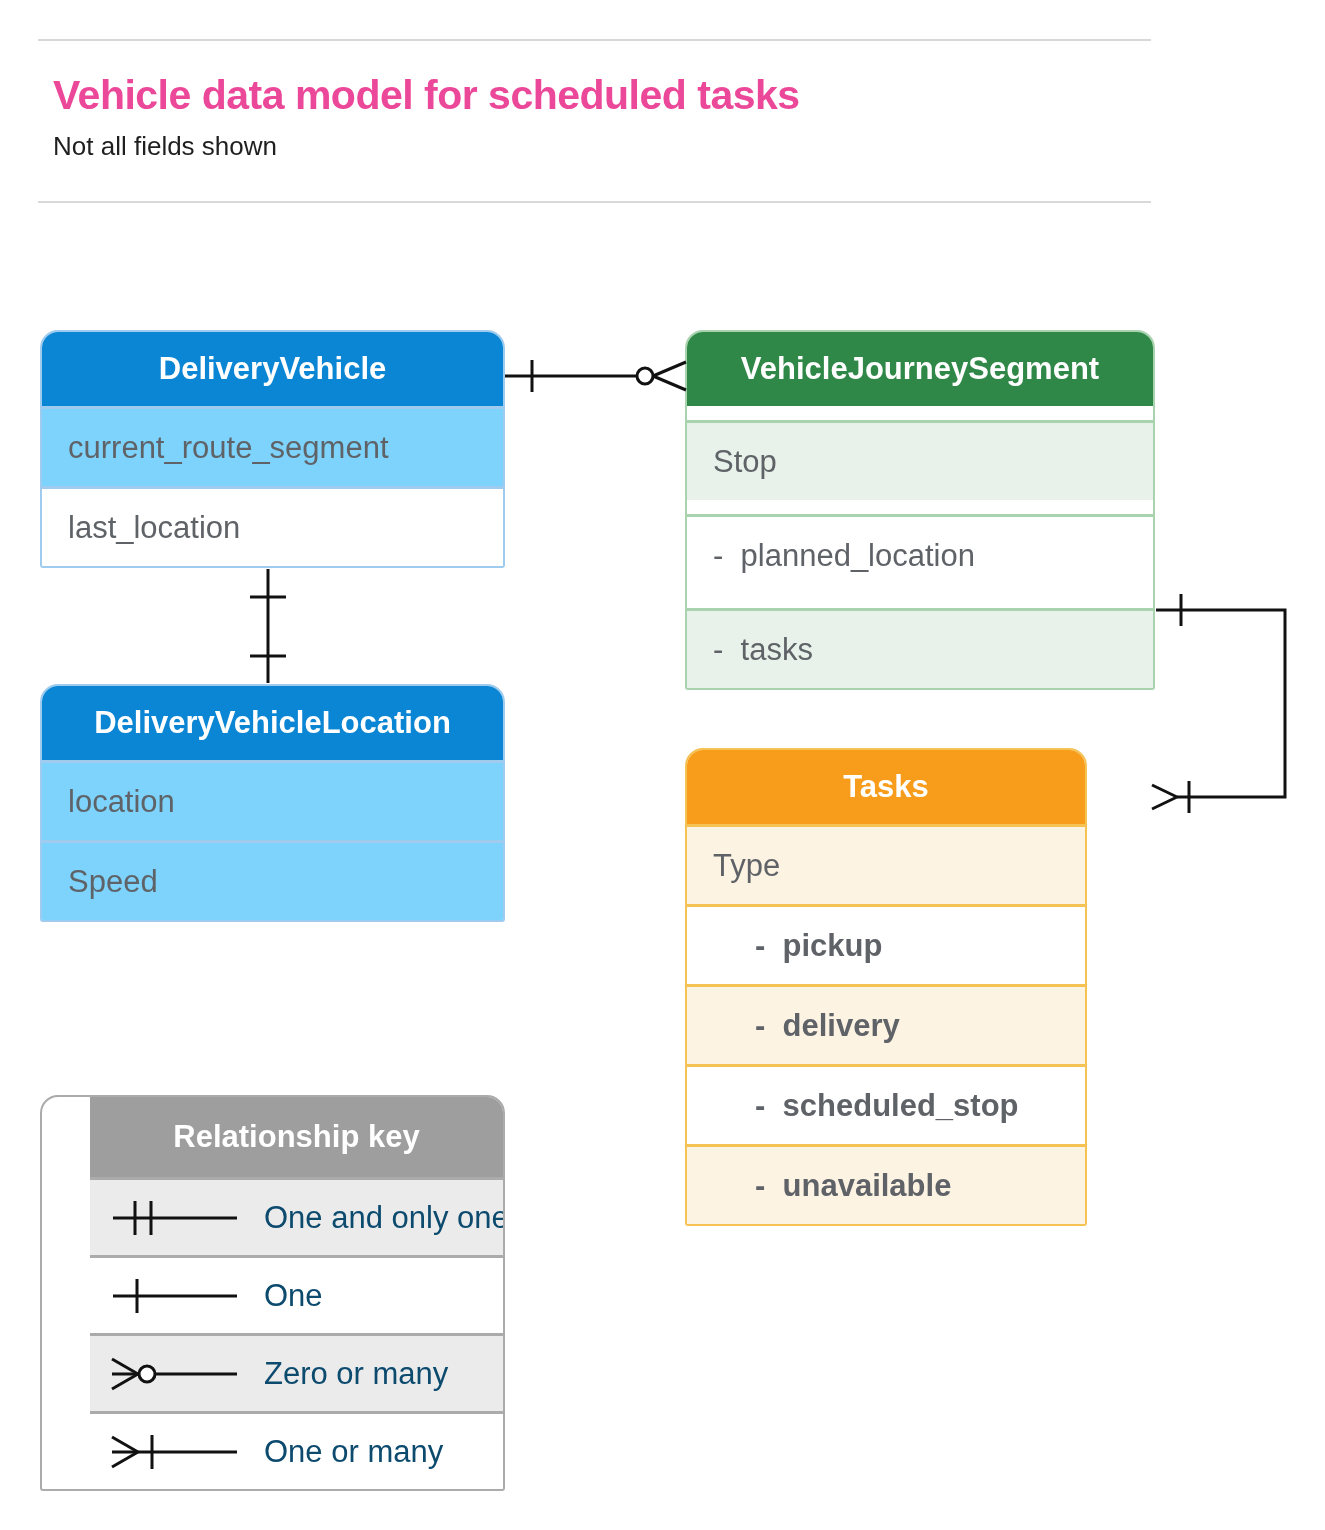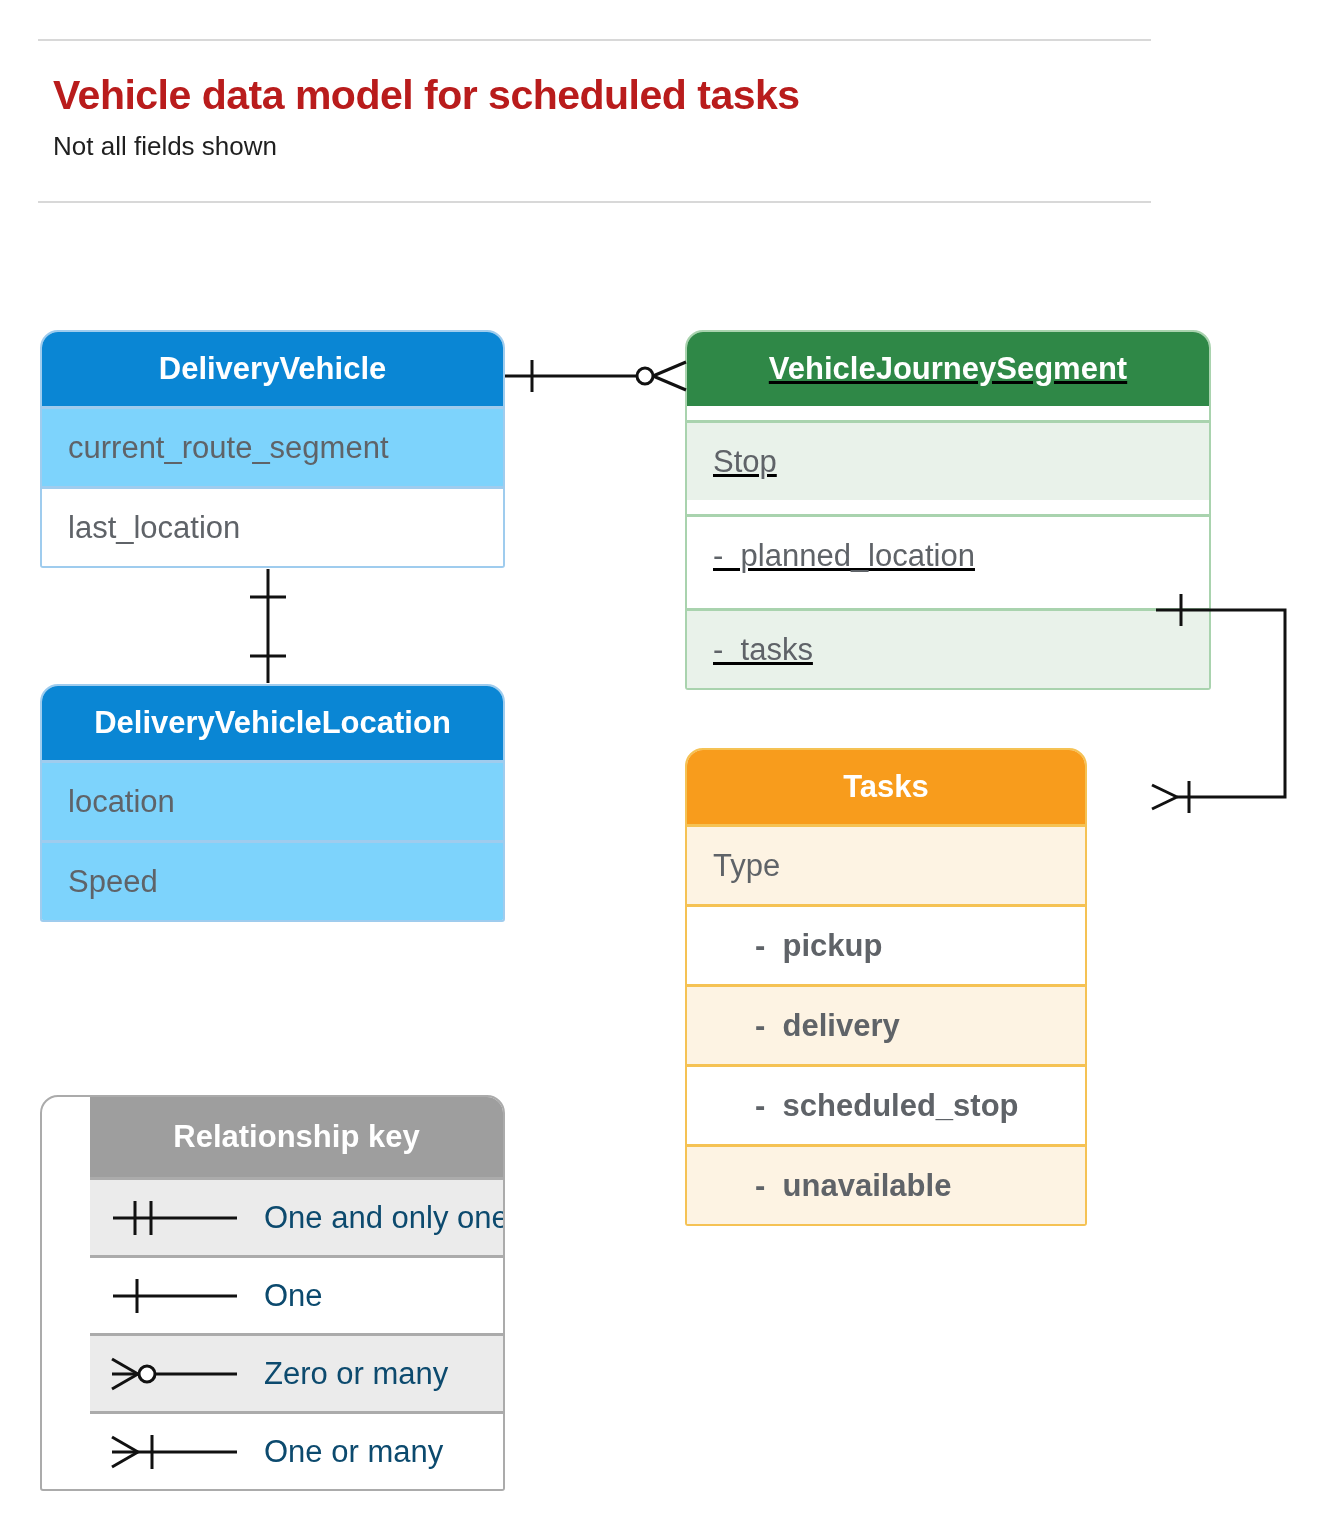"Vehicle data model for scheduled" .page-title { color: #b91c1c -> #ec4899 }
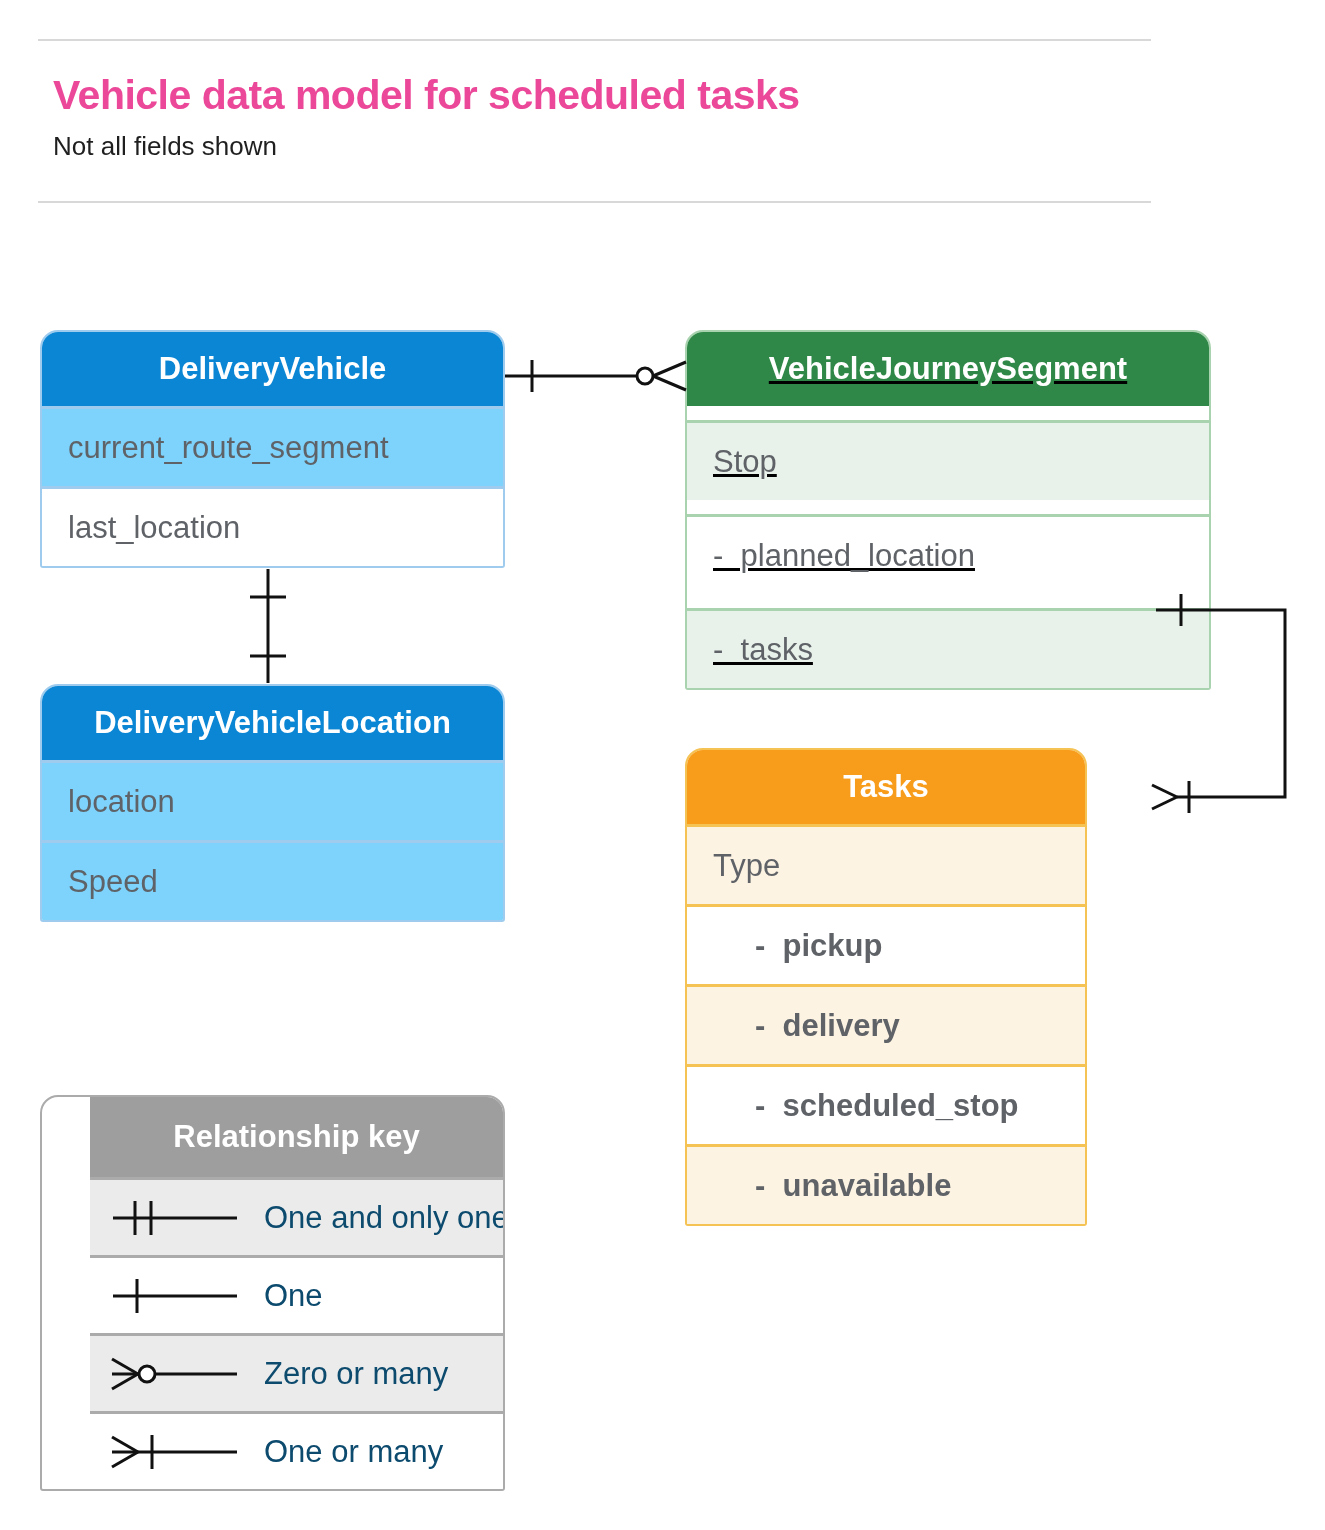"VehicleJourneySegment" #entity-vehicle-journey-segment { text-decoration: underline -> none; width: 526px -> 470px }
